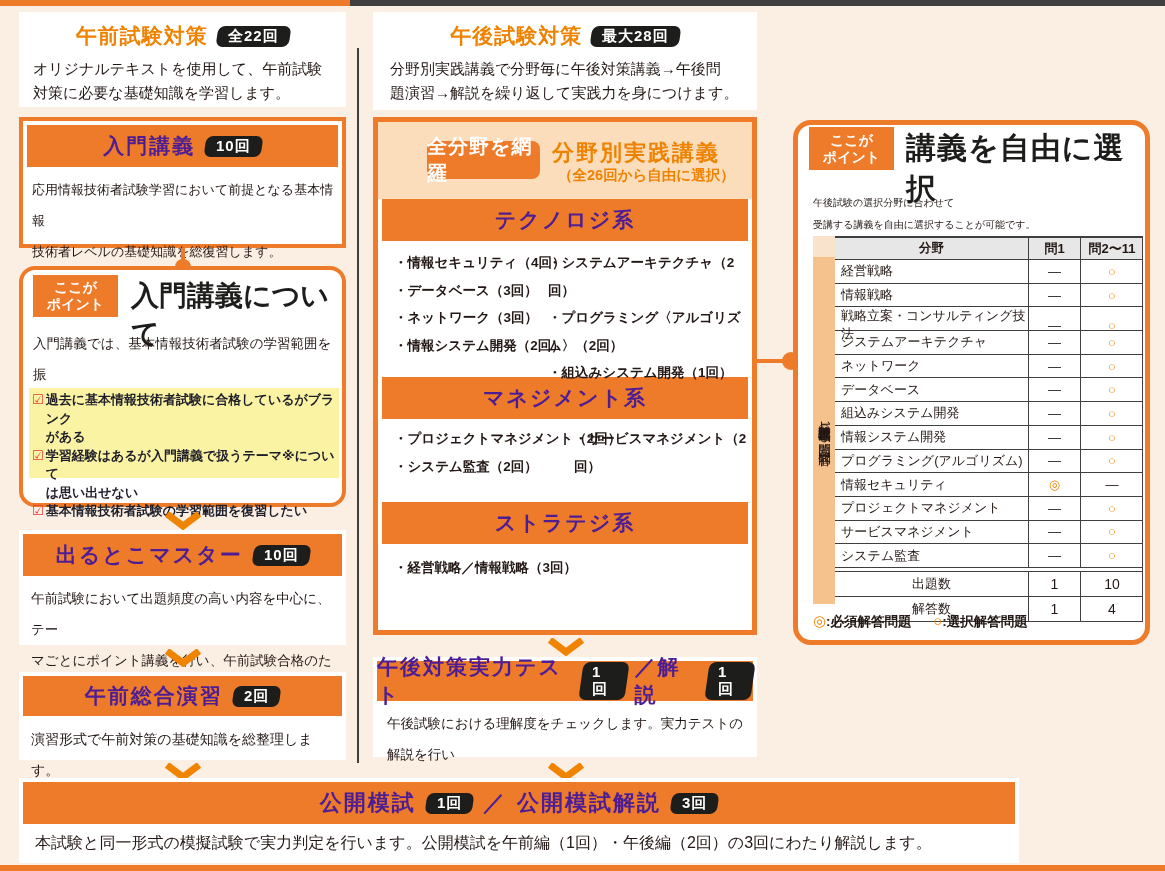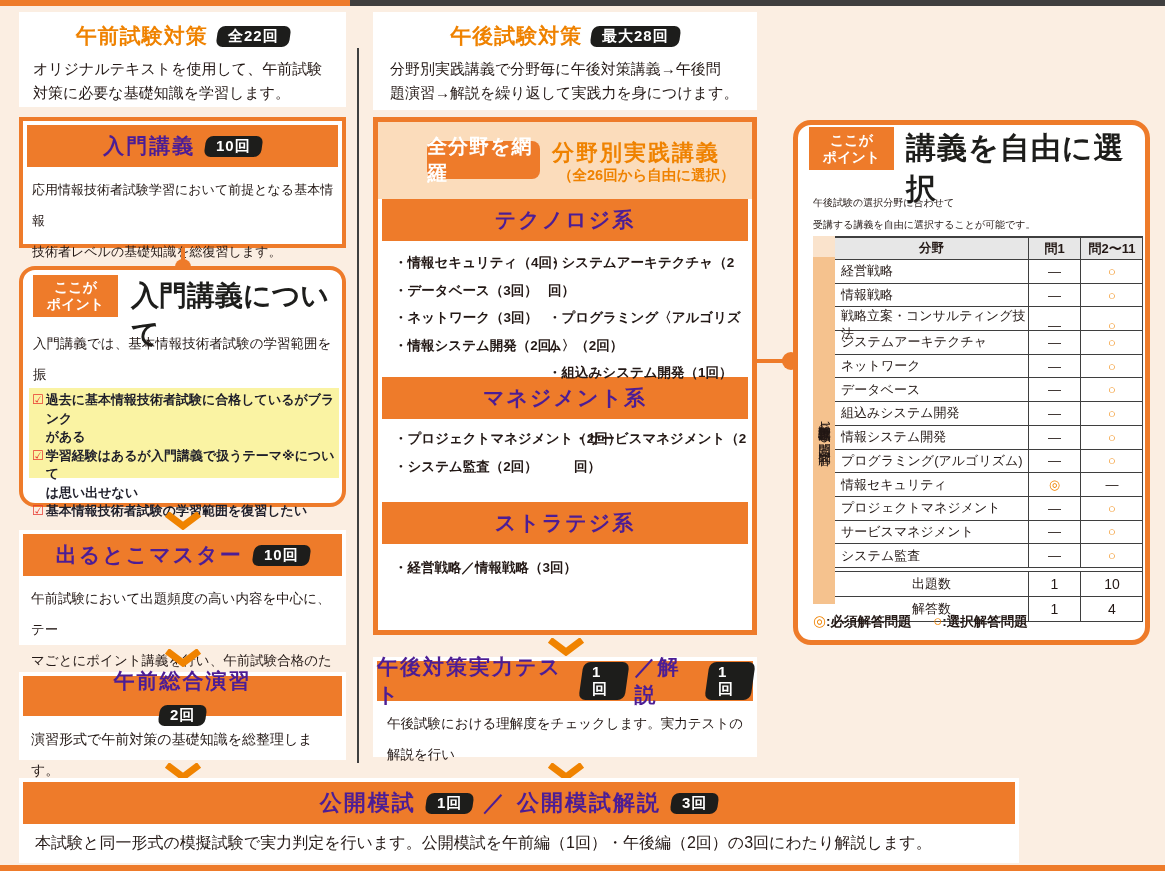"午前総合演習" div.obar { flex-direction: column -> none }
